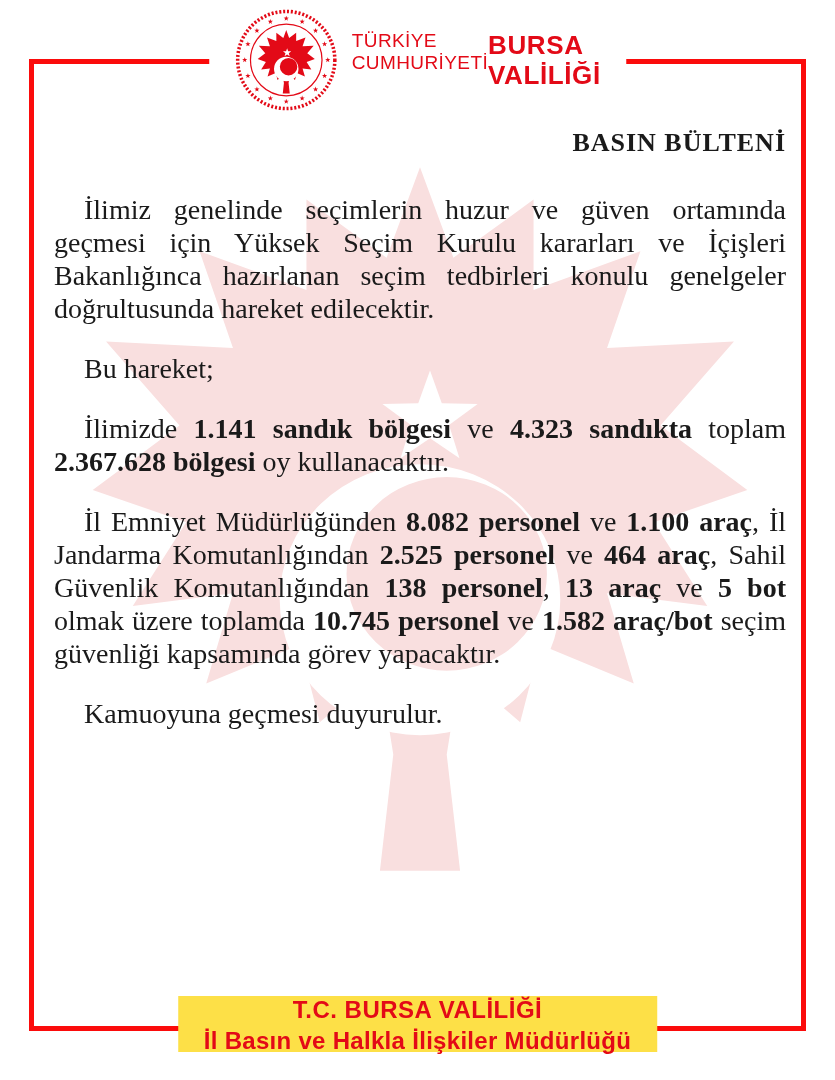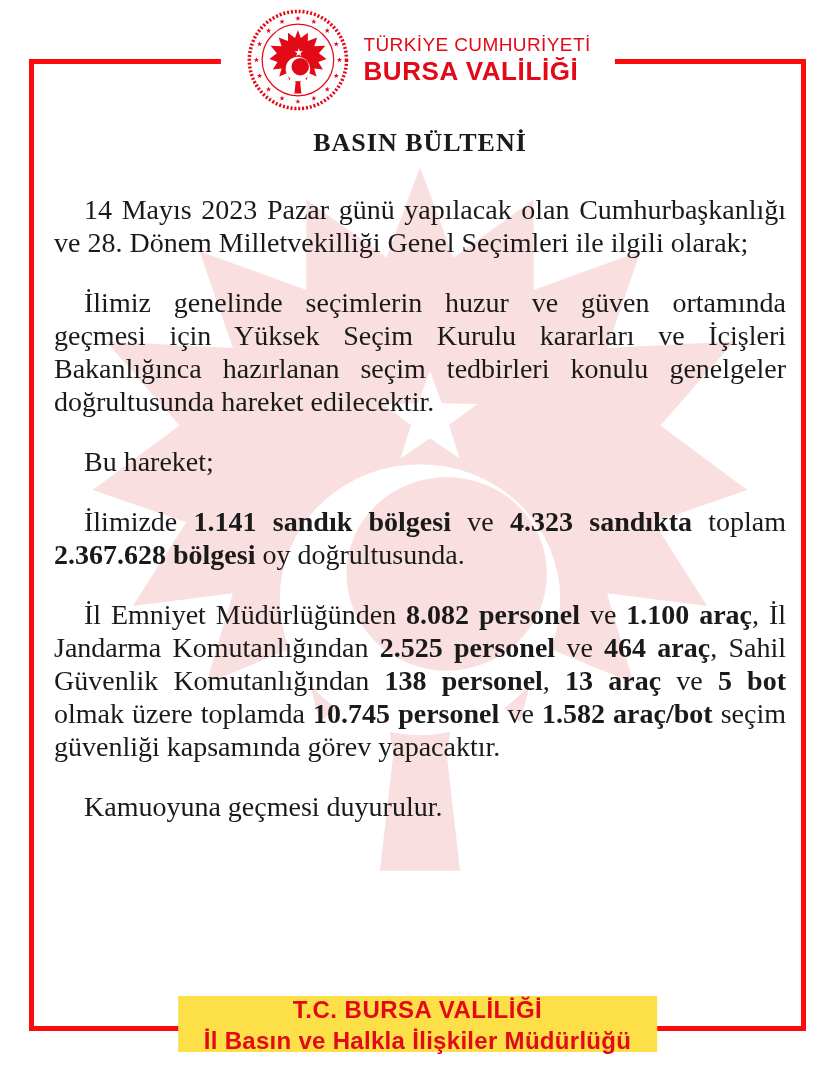"TÜRKİYE CUMHURİYETİ" .letterhead-text { flex-direction: column -> row }
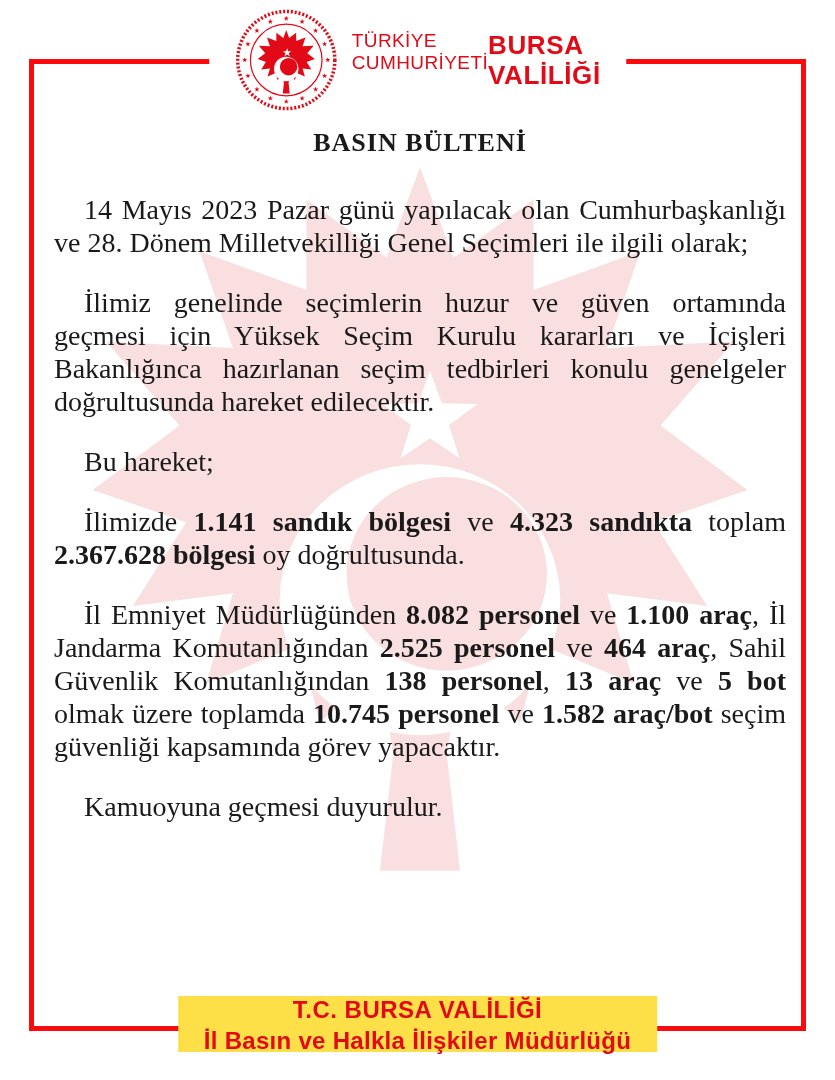"BASIN BÜLTENİ" .doc-title { text-align: center -> right }
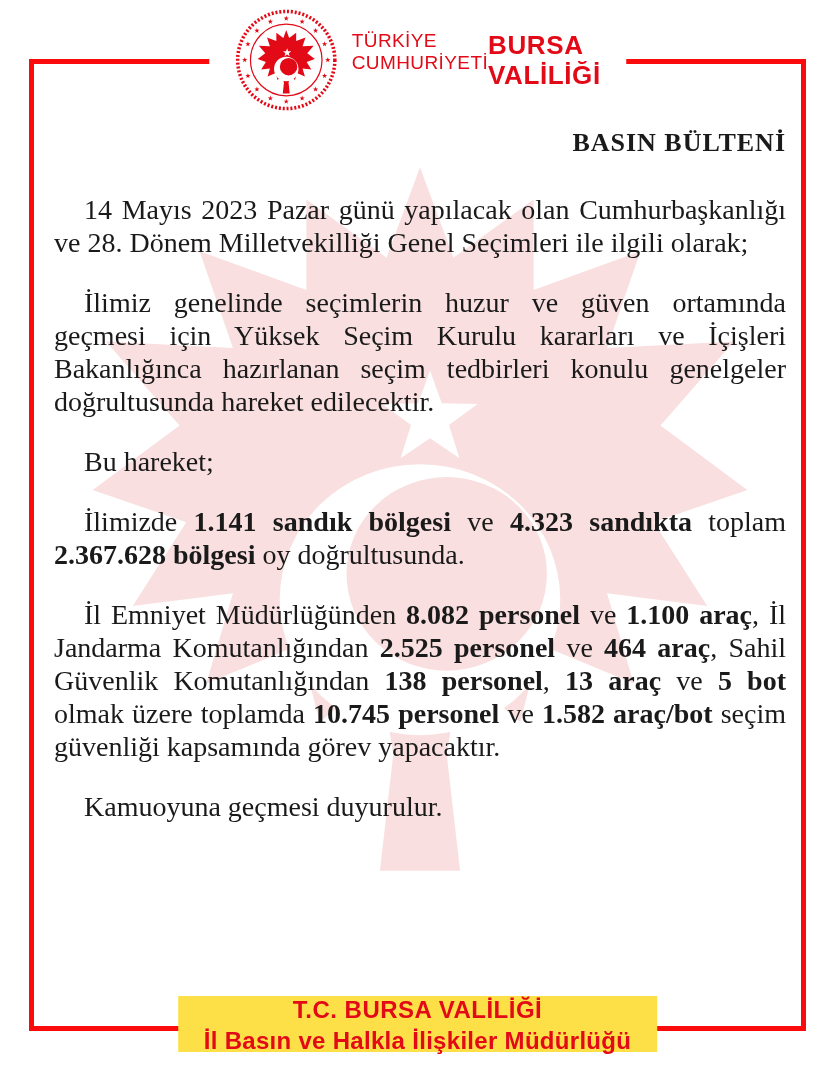"14 Mayıs 2023 Pazar günü" p.para { html: <p><span>14 Mayıs 2023 Pazar günü yapılacak olan Cumhurbaşkanlığı ve 28. Dönem Milletvekilliği Genel Seçimleri ile ilgili olarak;</span></p> -> none }
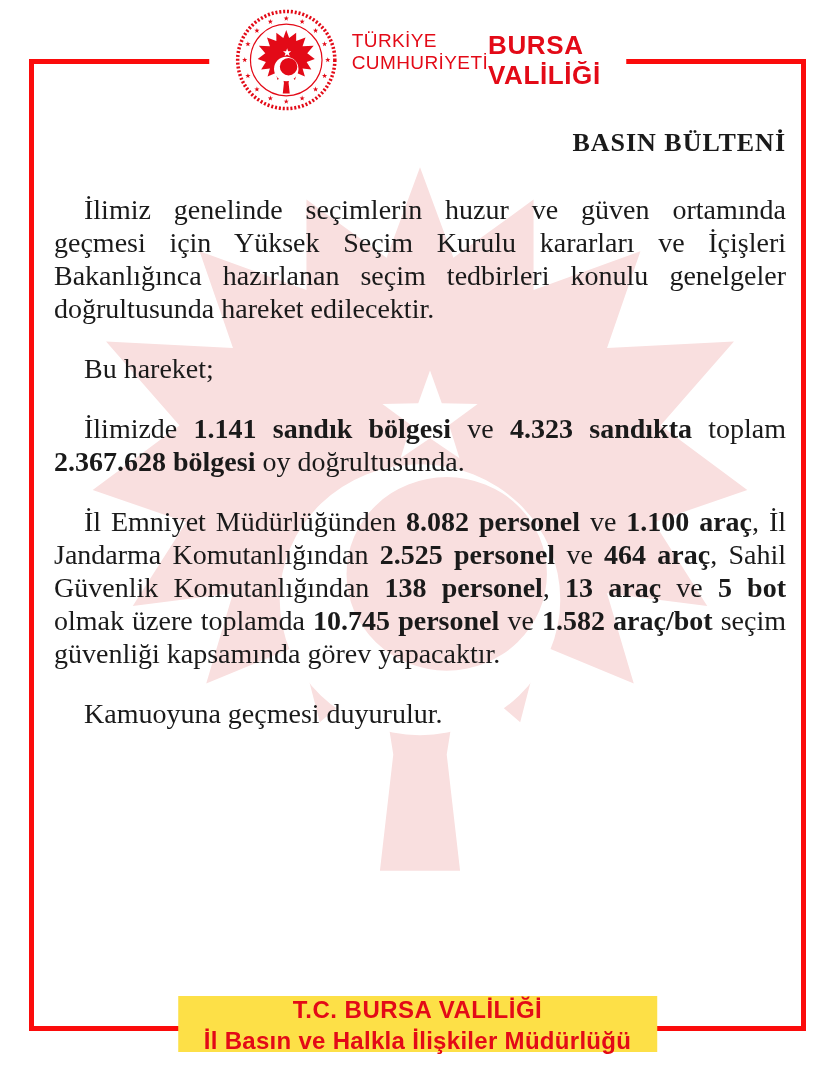"oy doğrultusunda." span { text: doğrultusunda -> kullanacaktır }
